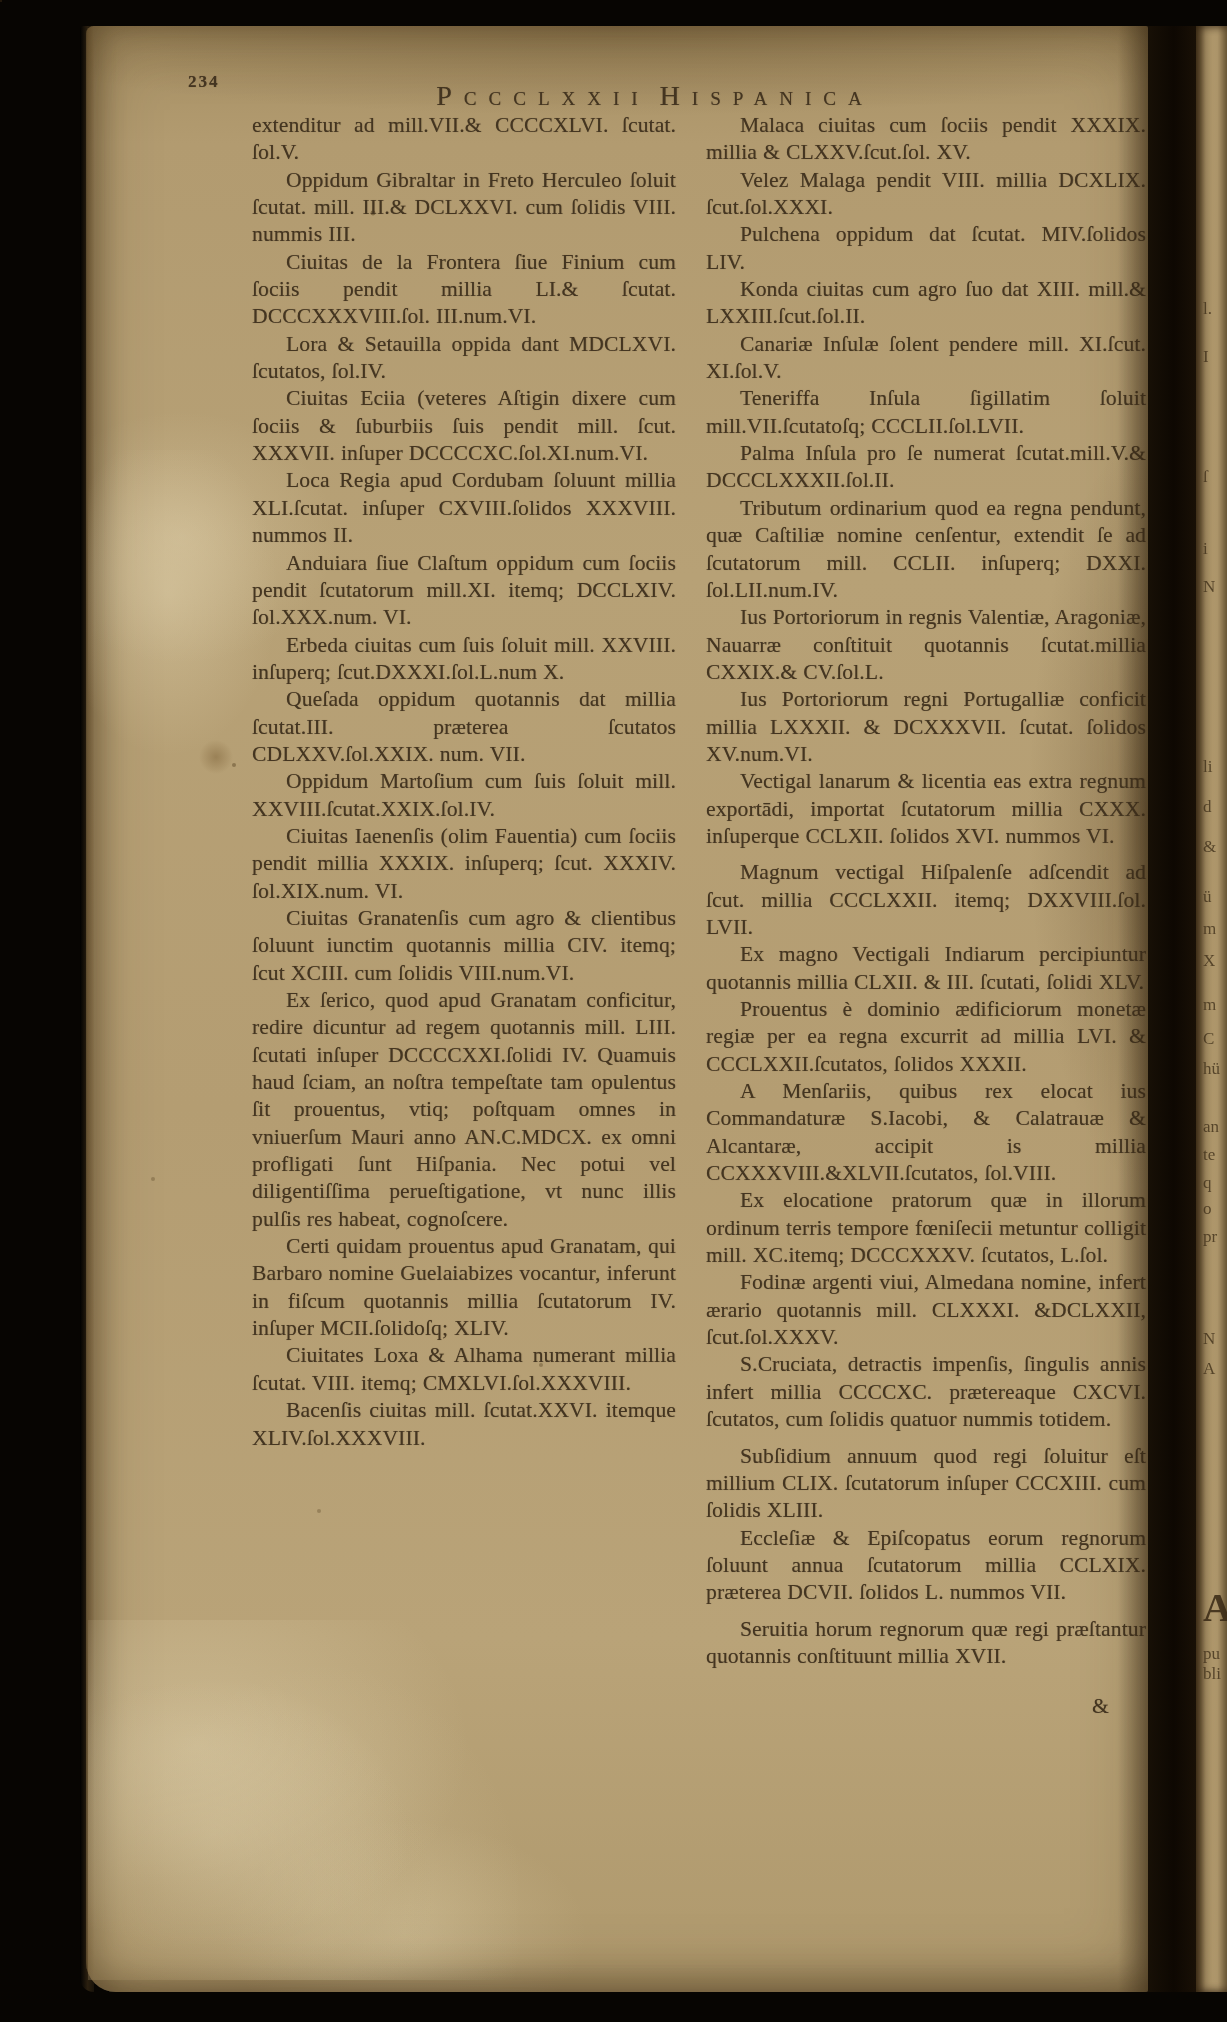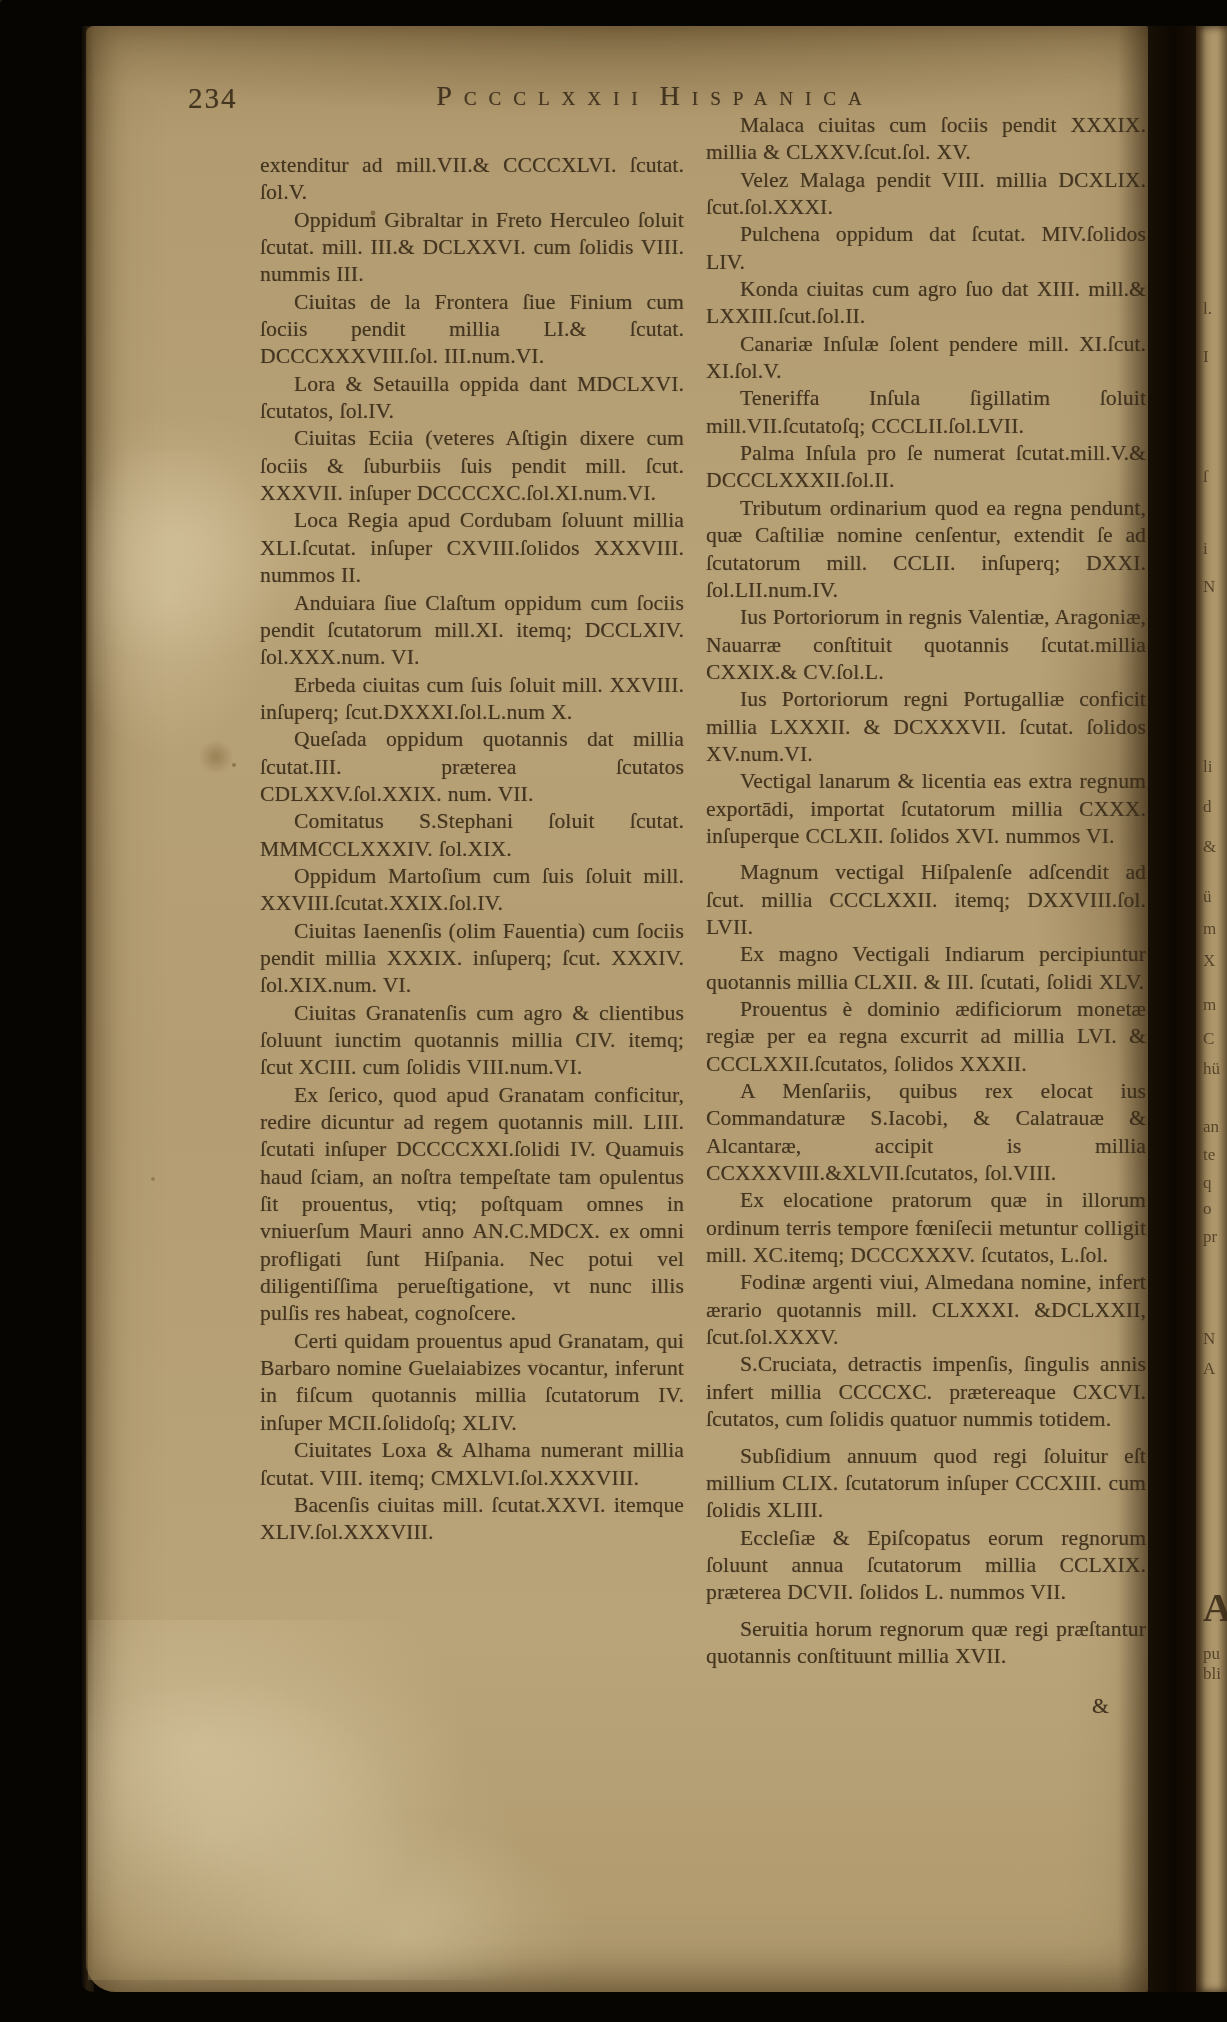"234" .pageno { font-size: 29px -> 17px; font-weight: none -> bold; top: 82px -> 72px }
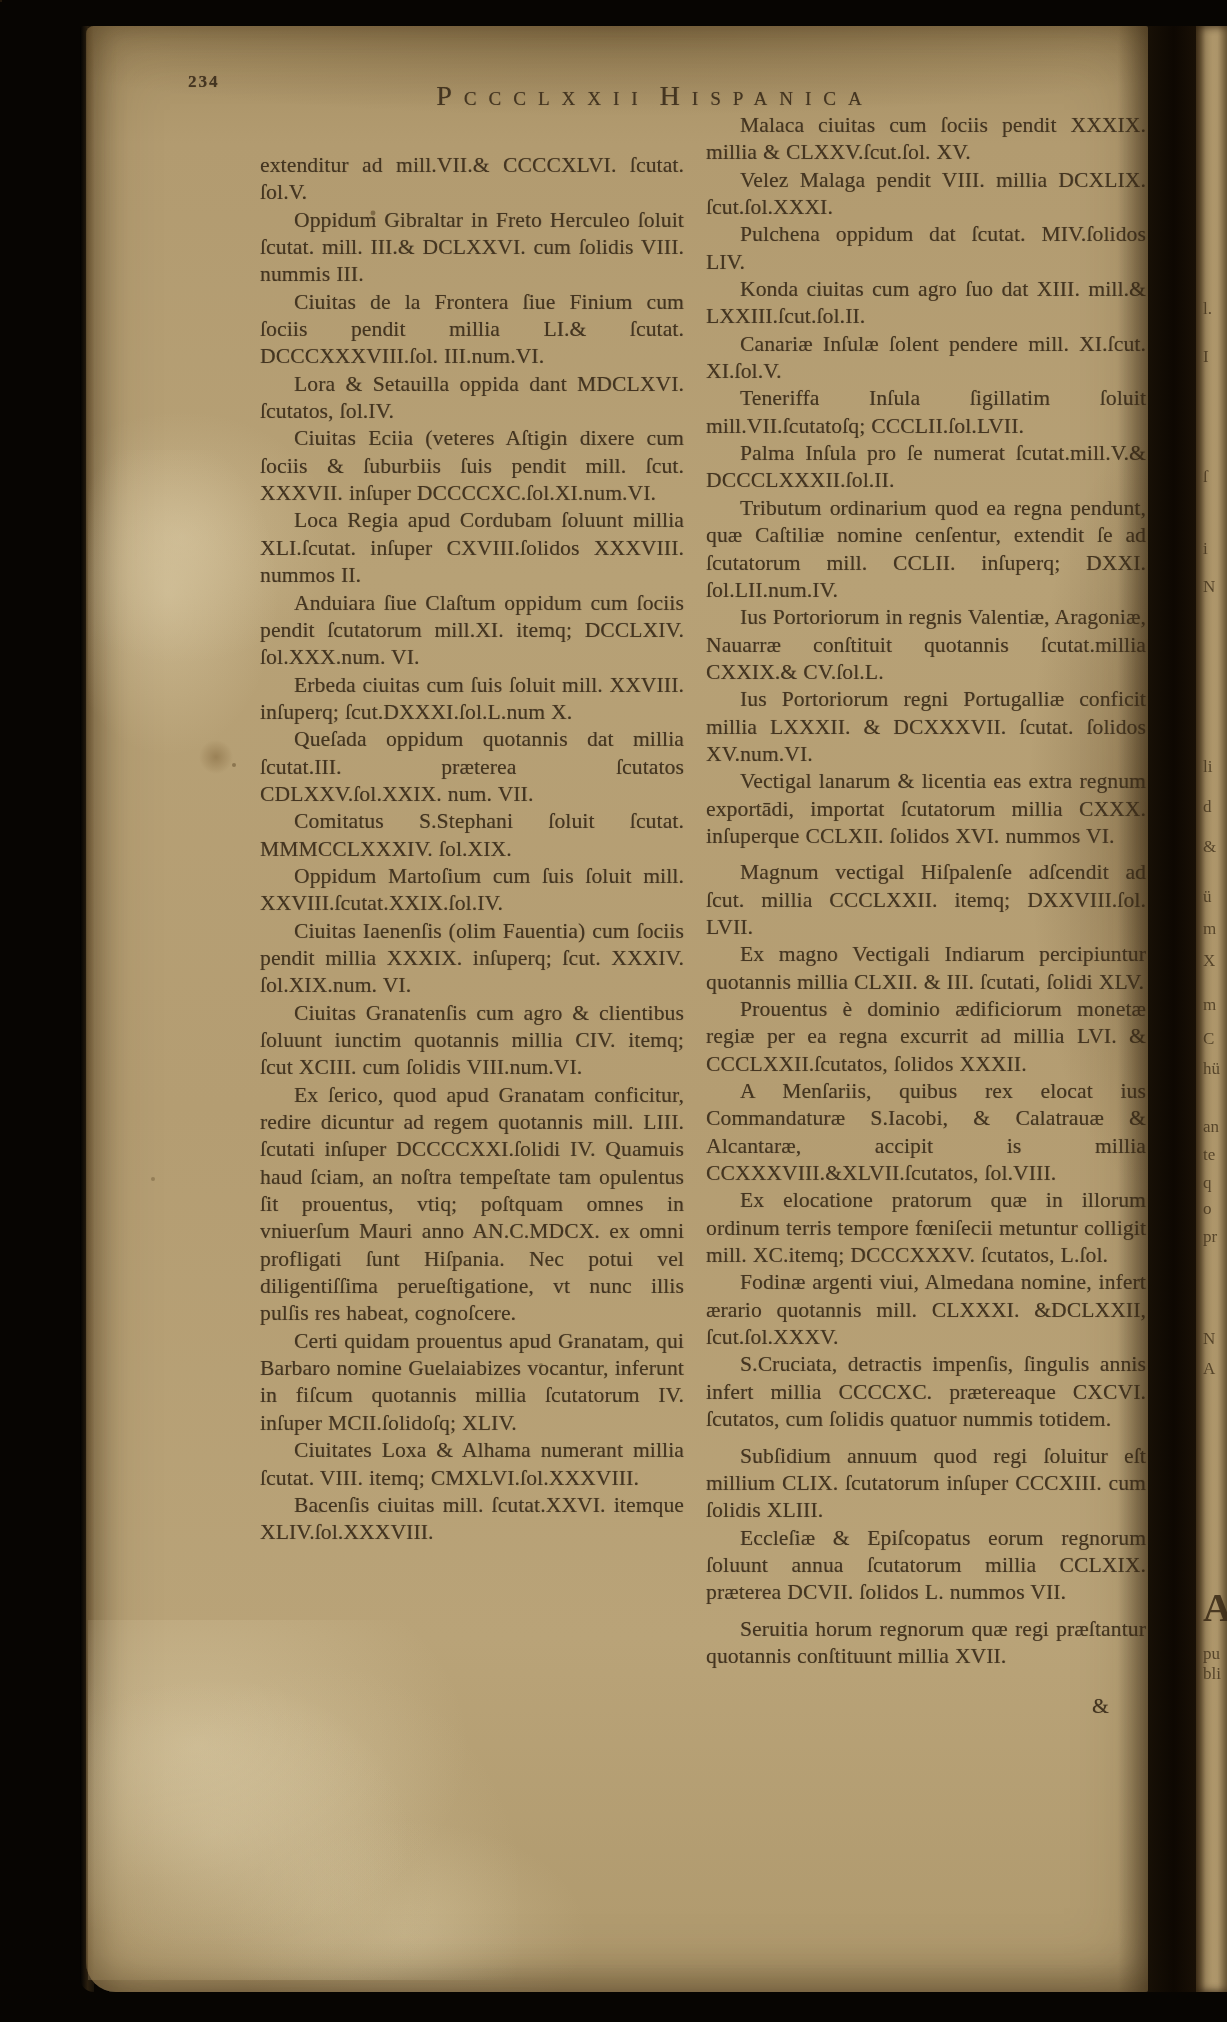"extenditur ad mill.VII.& CCCCXLVI." .column.left { left: 260px -> 252px; margin-top: 40px -> none }
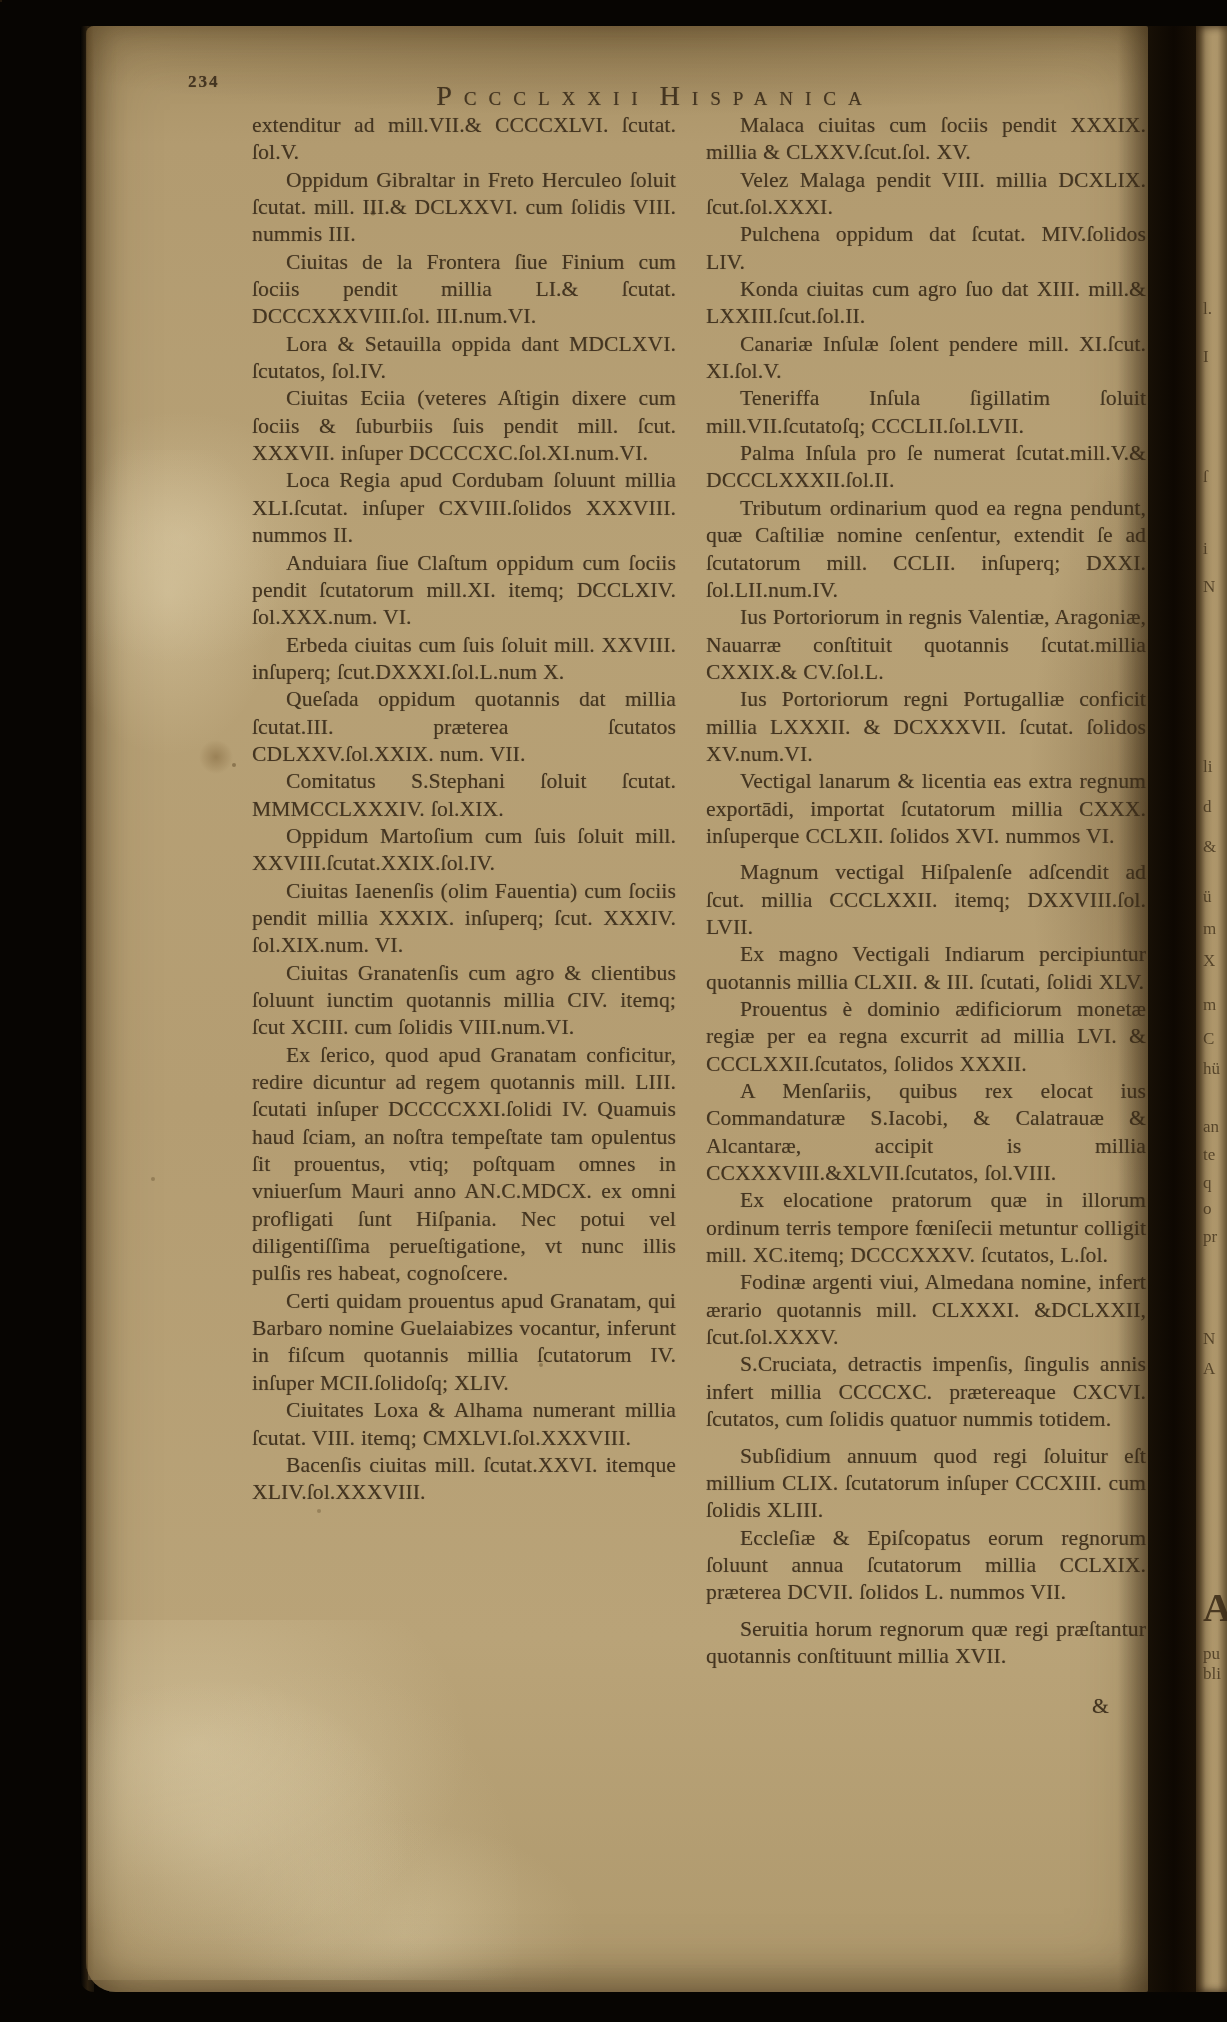"Comitatus S.Stephani ſoluit ſcutat." p { html: <p>Comitatus S.Stephani ſoluit ſcutat. MMMCCLXXXIV. ſol.XIX.</p> -> none }
